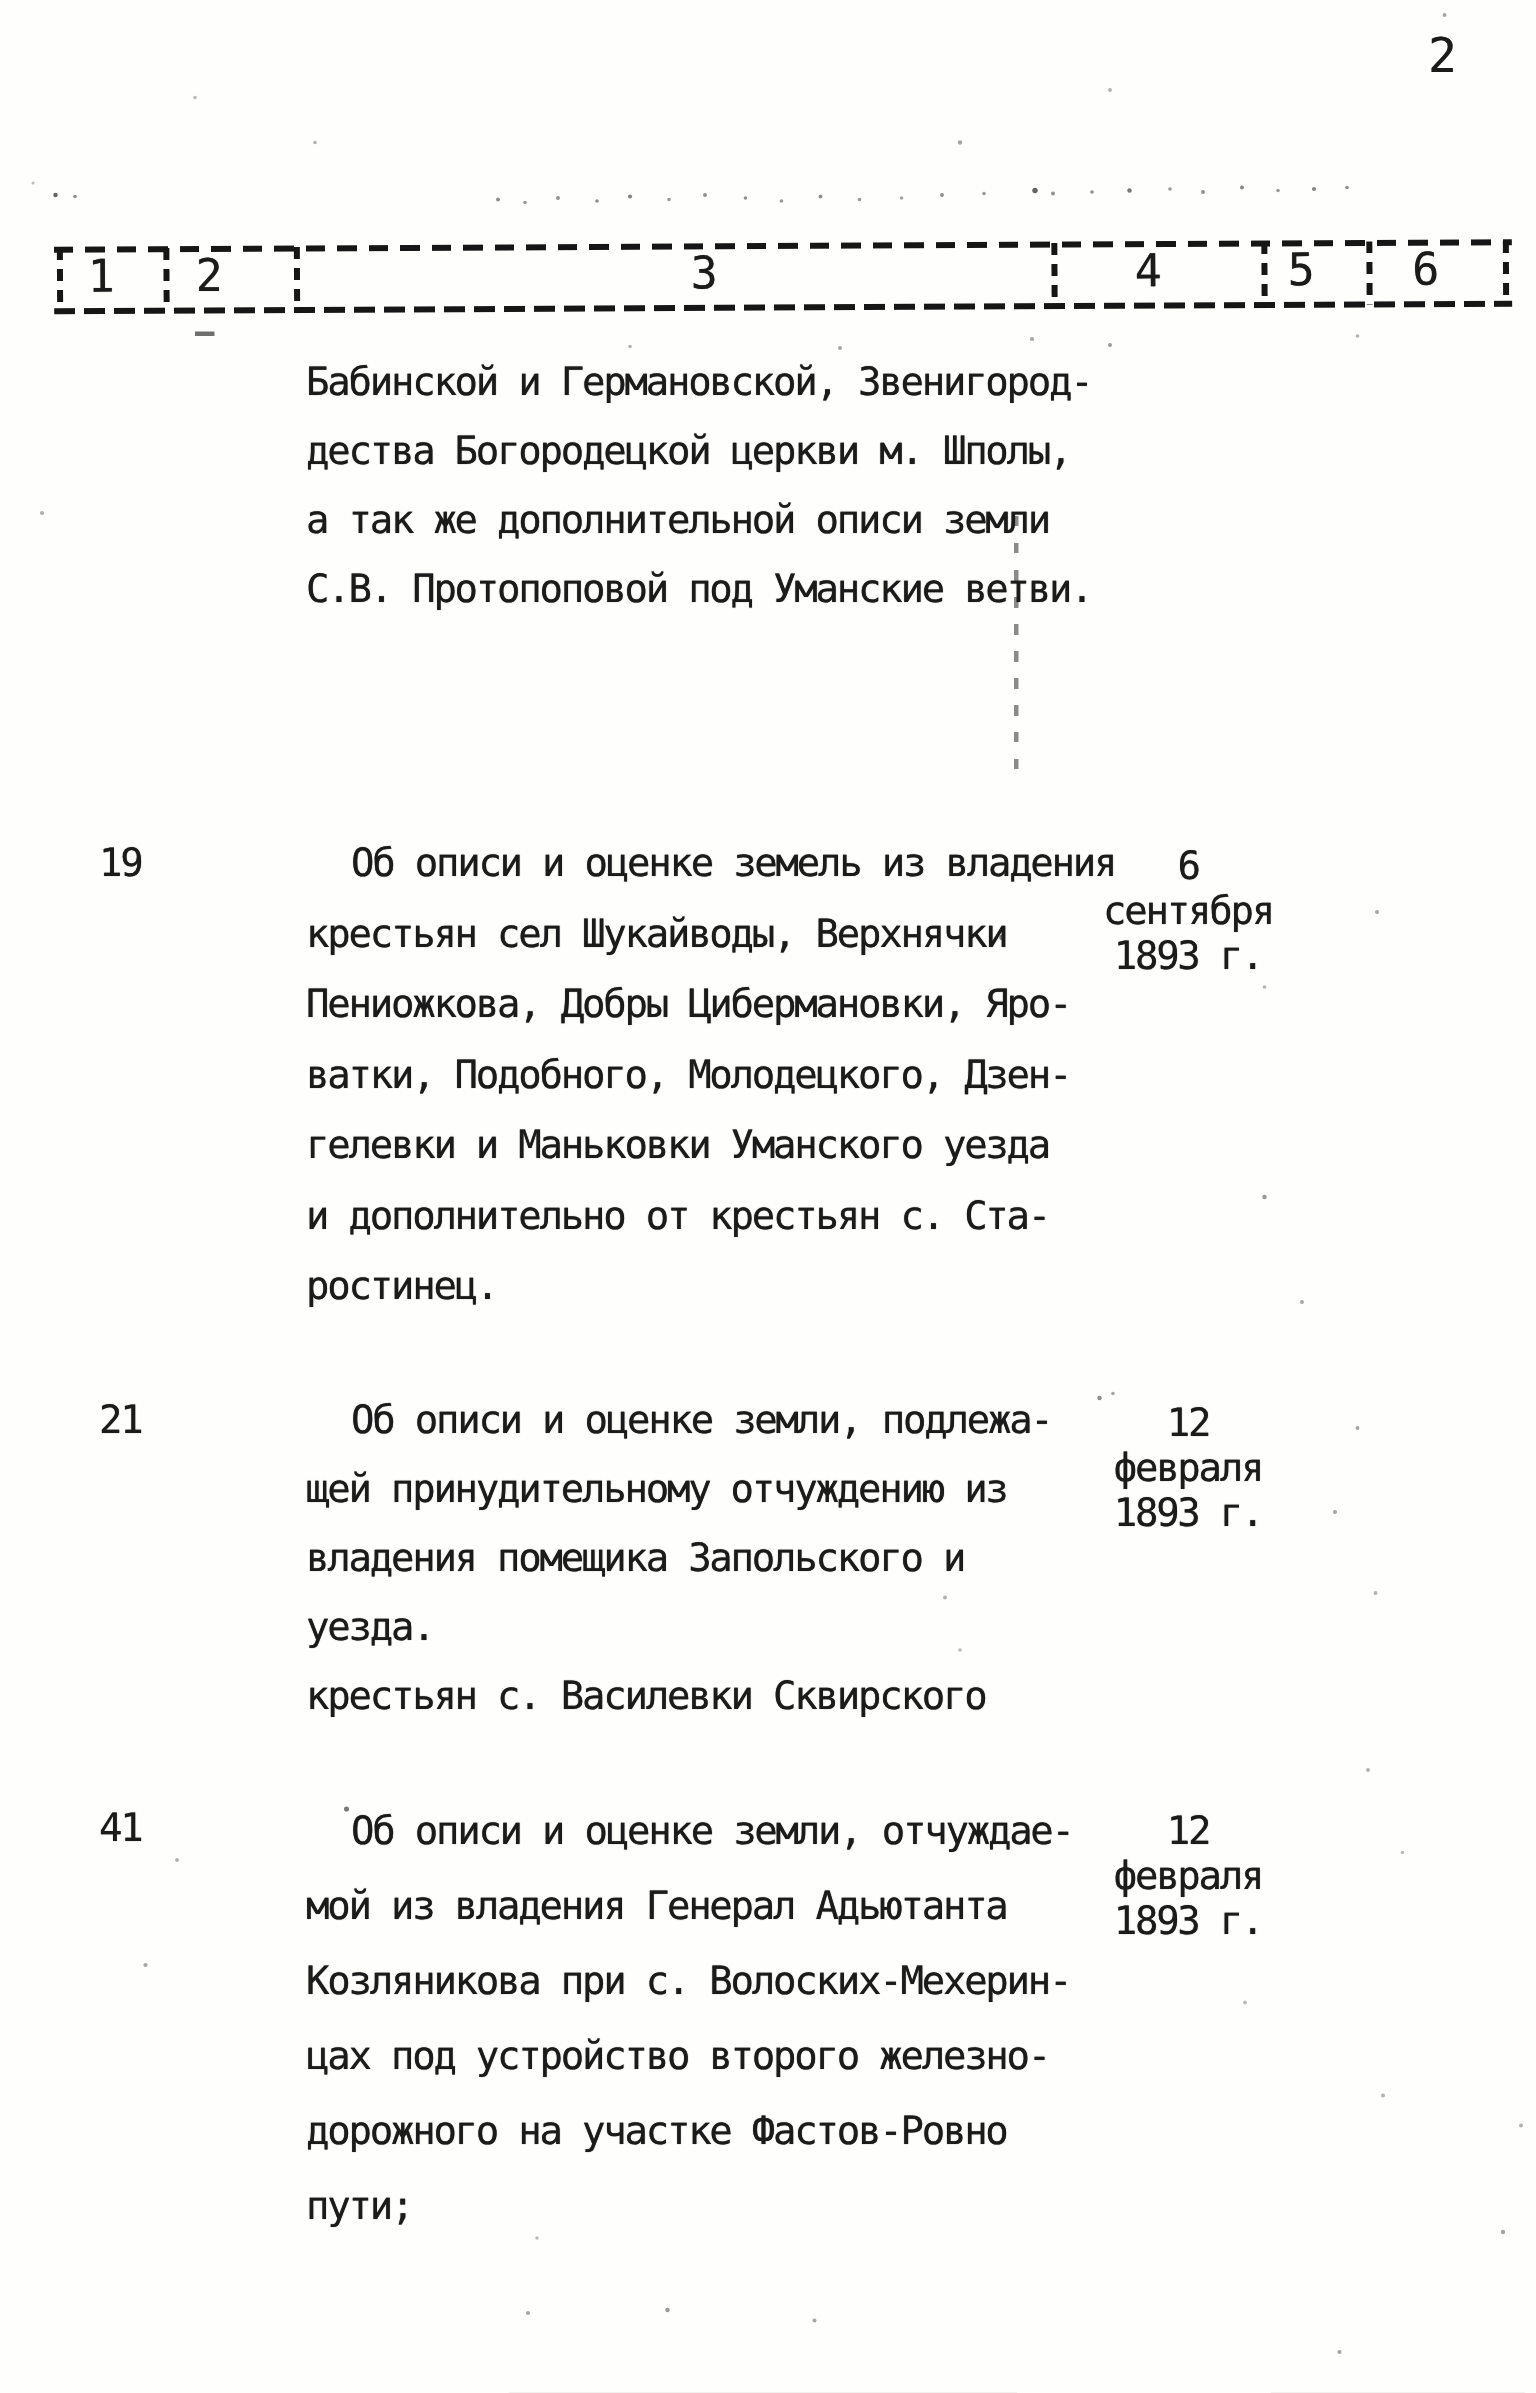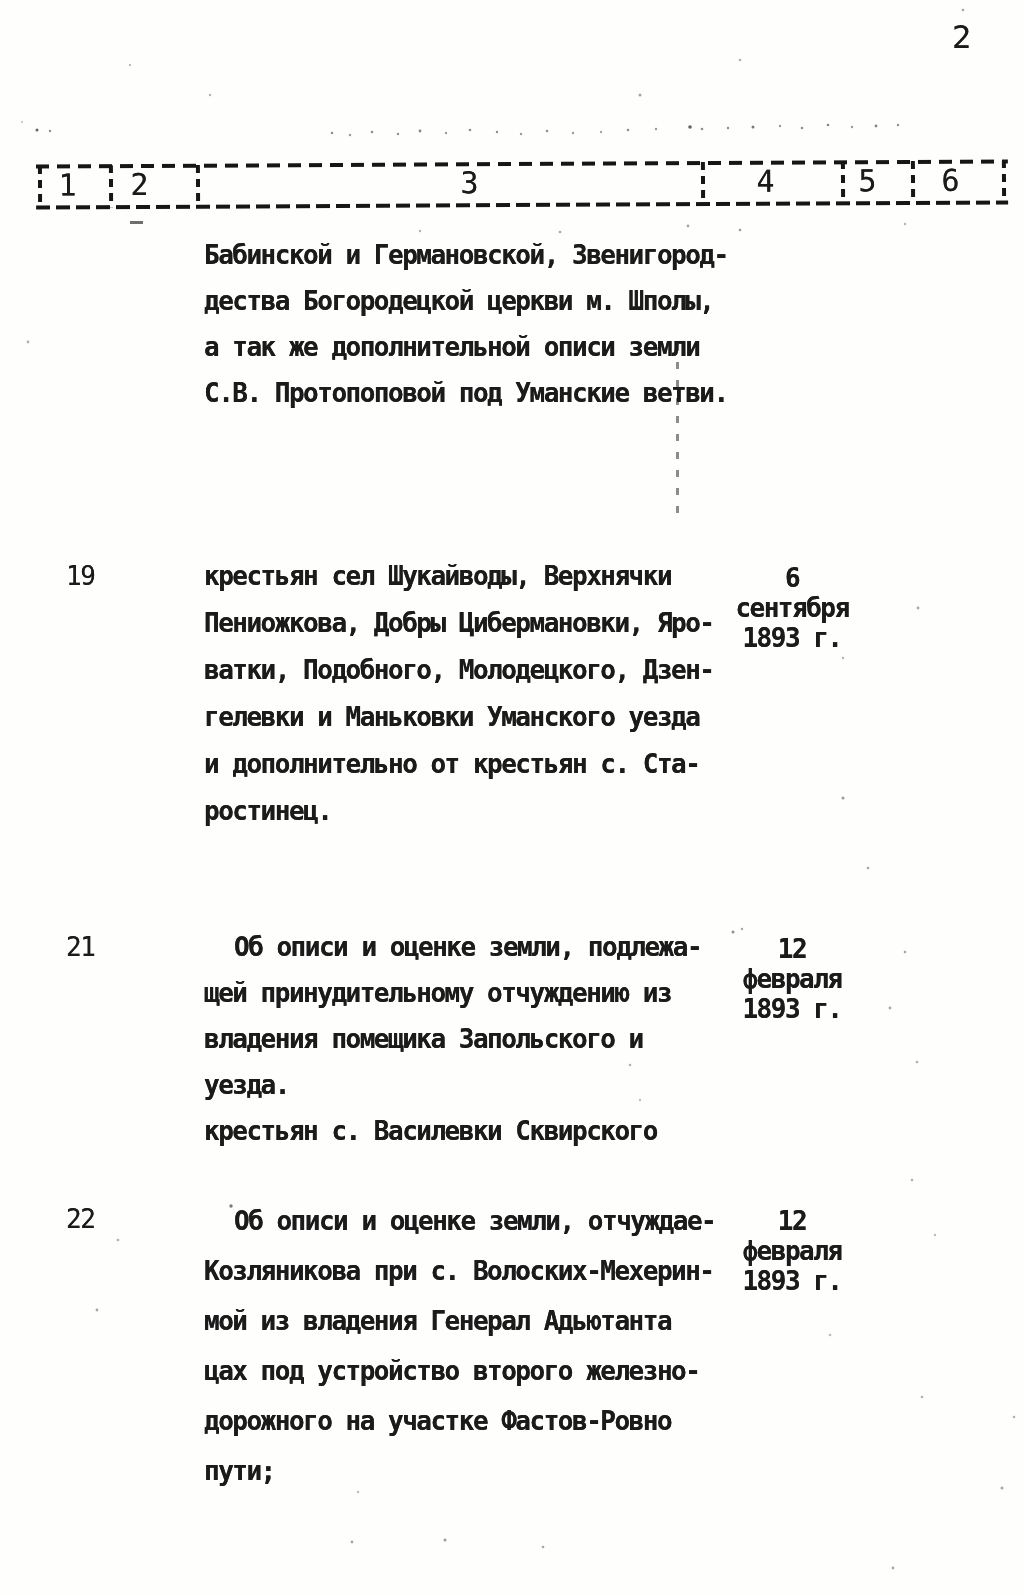"Бабинской и Германовской, Звенигород-" .tline { font-weight: bold -> none }
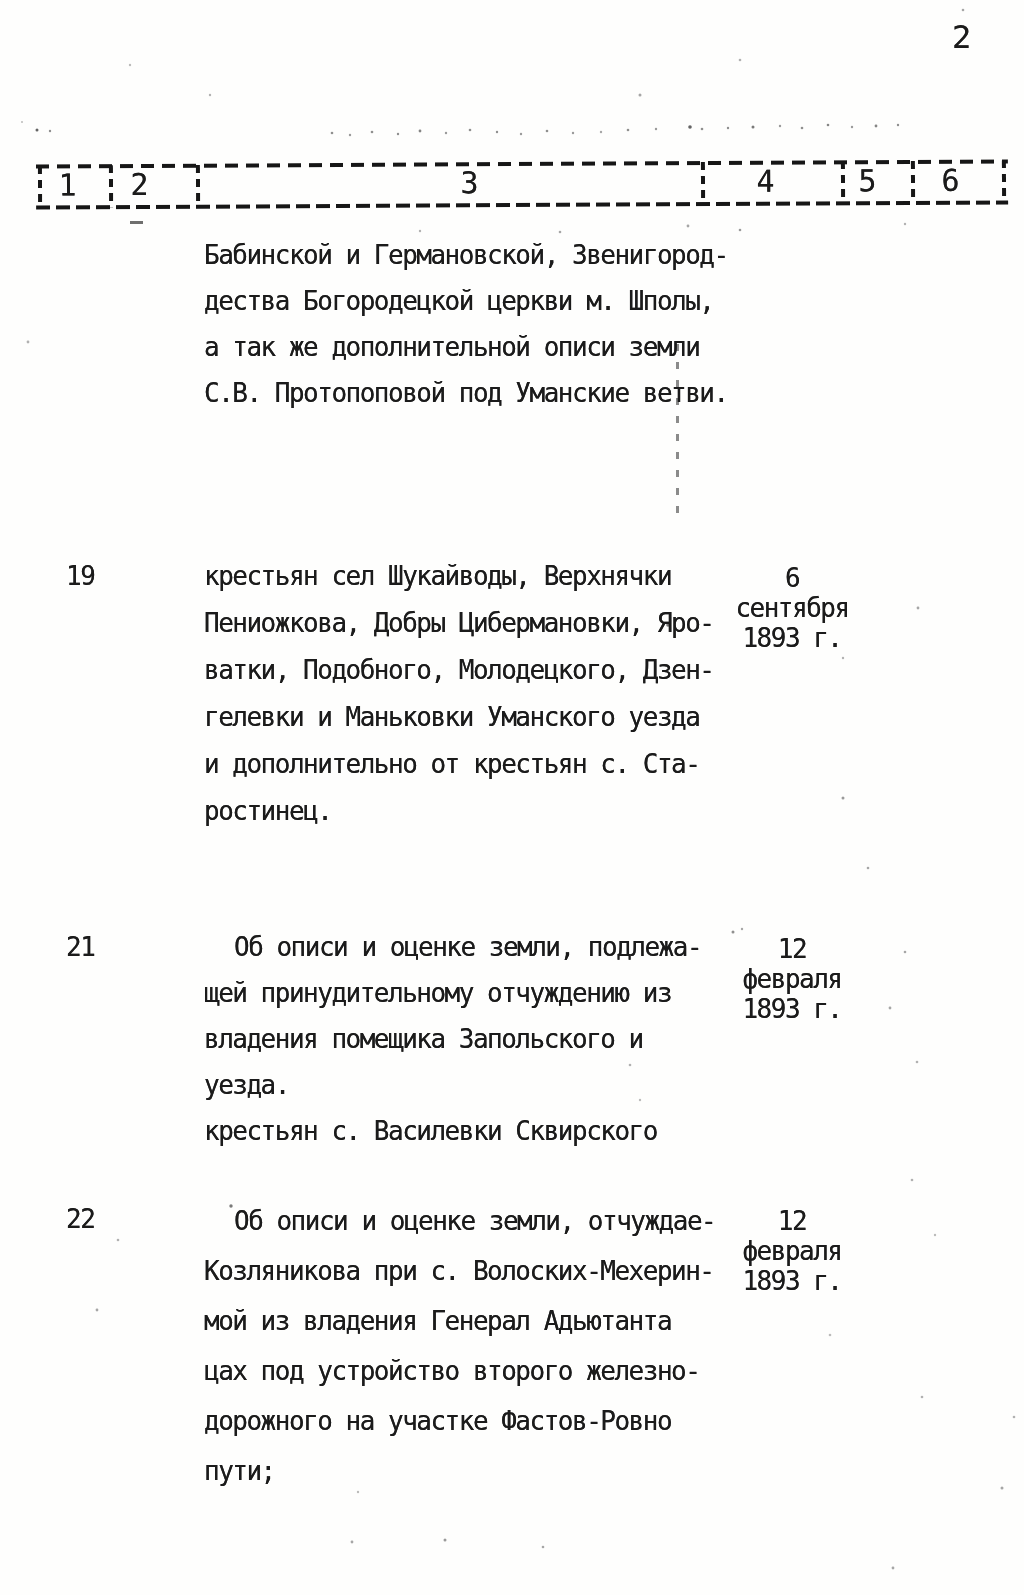"Об описи и оценке земель" div.tline { html: none -> <div>Об описи и оценке земель из владения</div> }
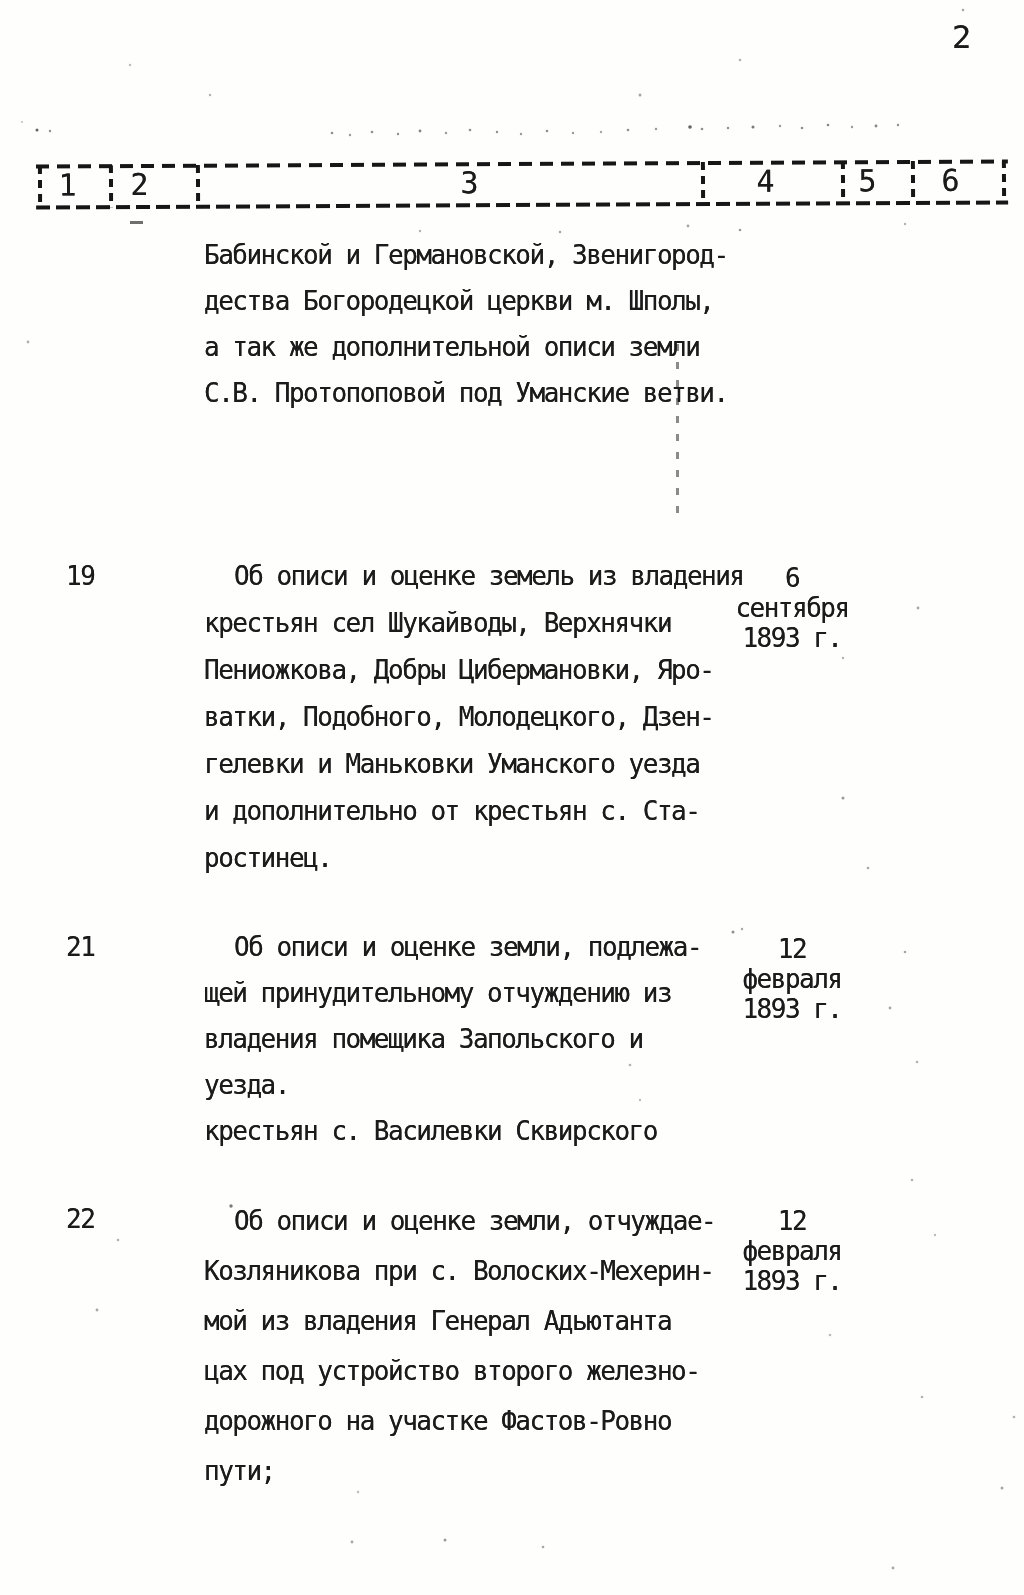"22" div.entry-no { text: 22 -> 41 }
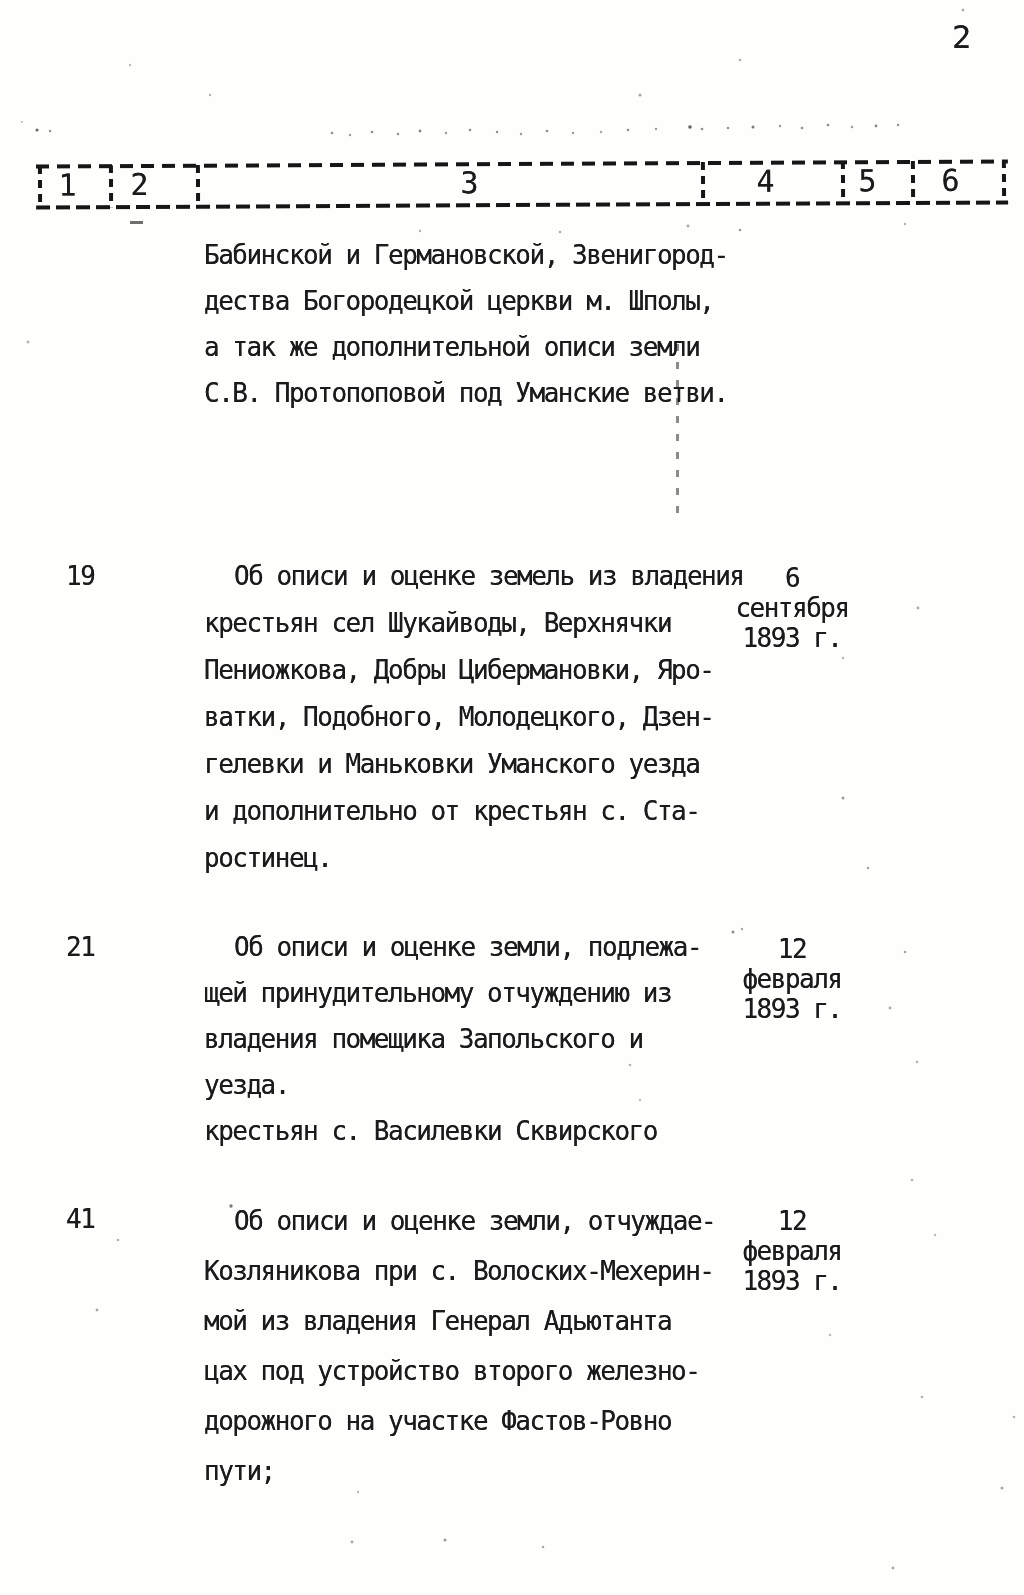"Козляникова при с. Волоских-Мехерин-" div.tline { order: before "мой из владения Генерал Адьютанта" -> after "мой из владения Генерал Адьютанта" }
